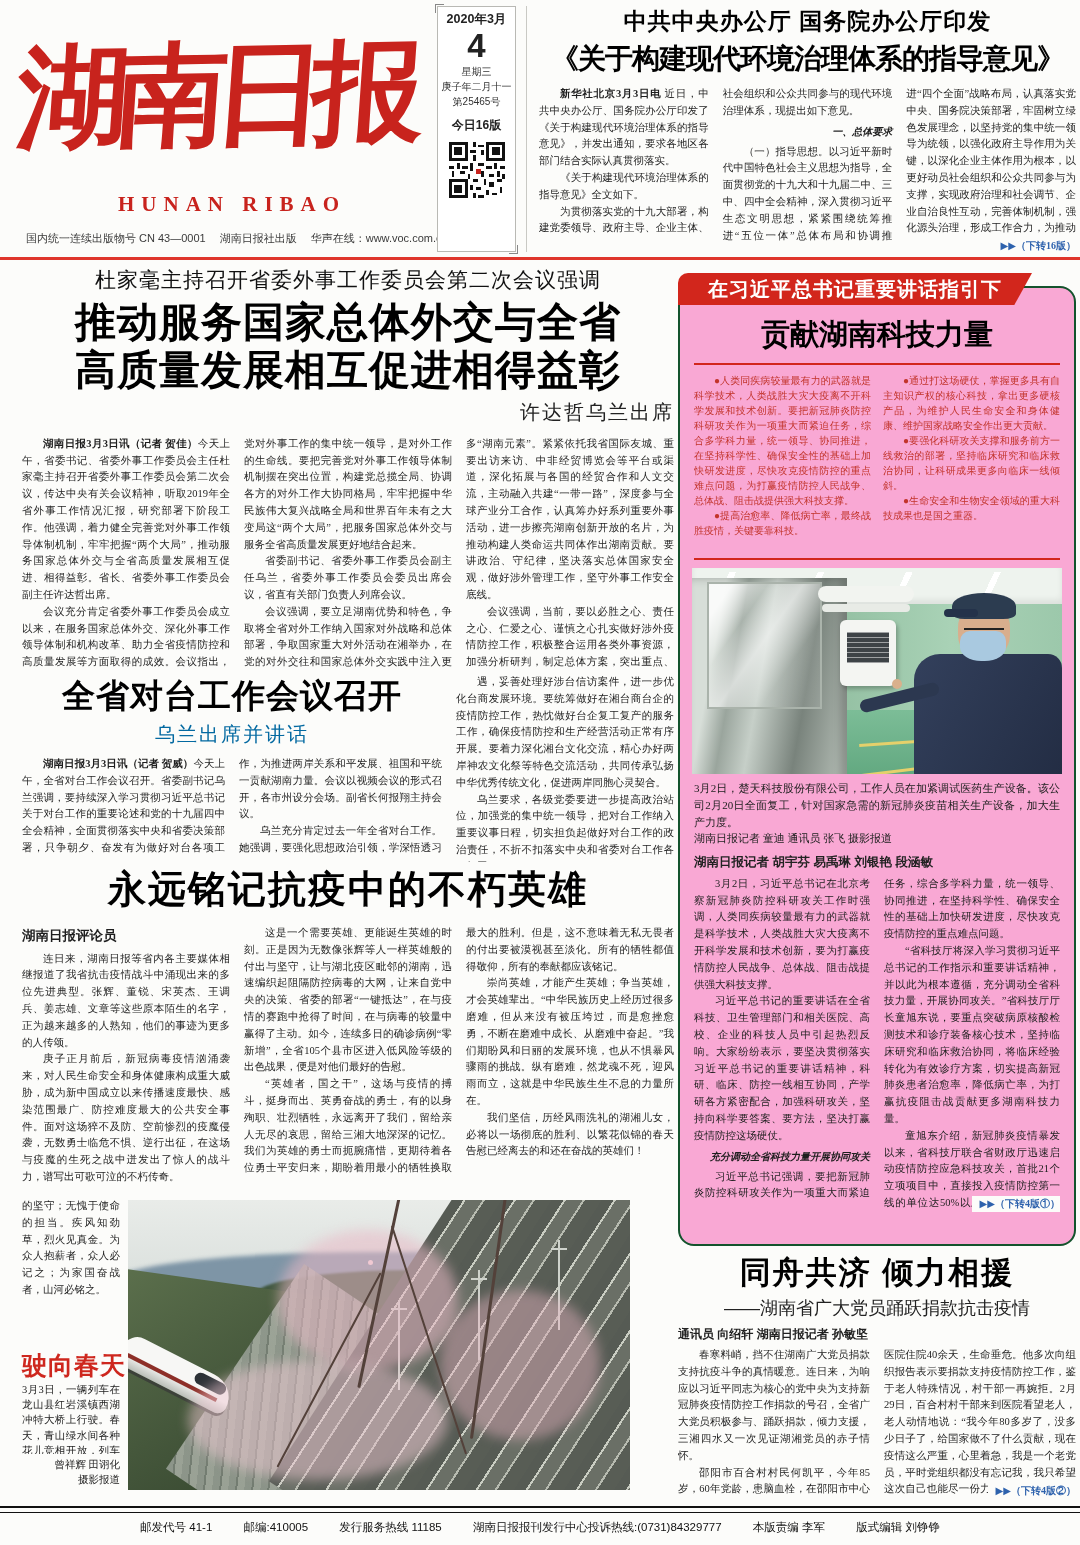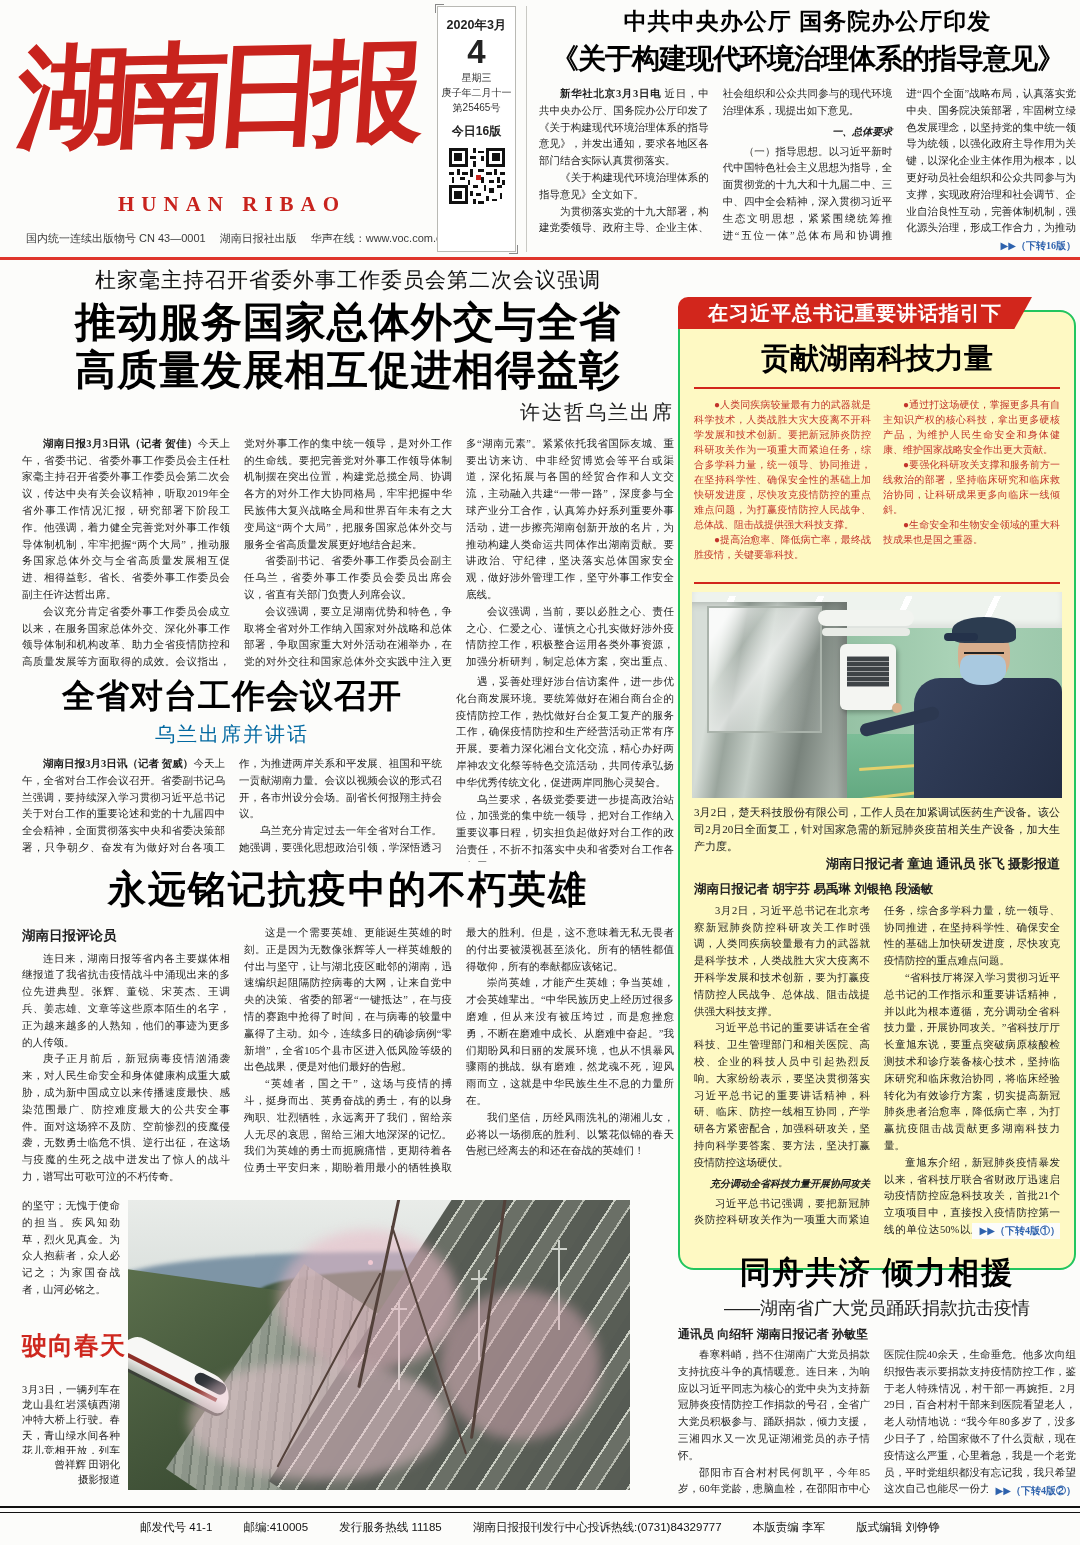"2020年3月" .db-month { margin-top: 10px -> 4px }
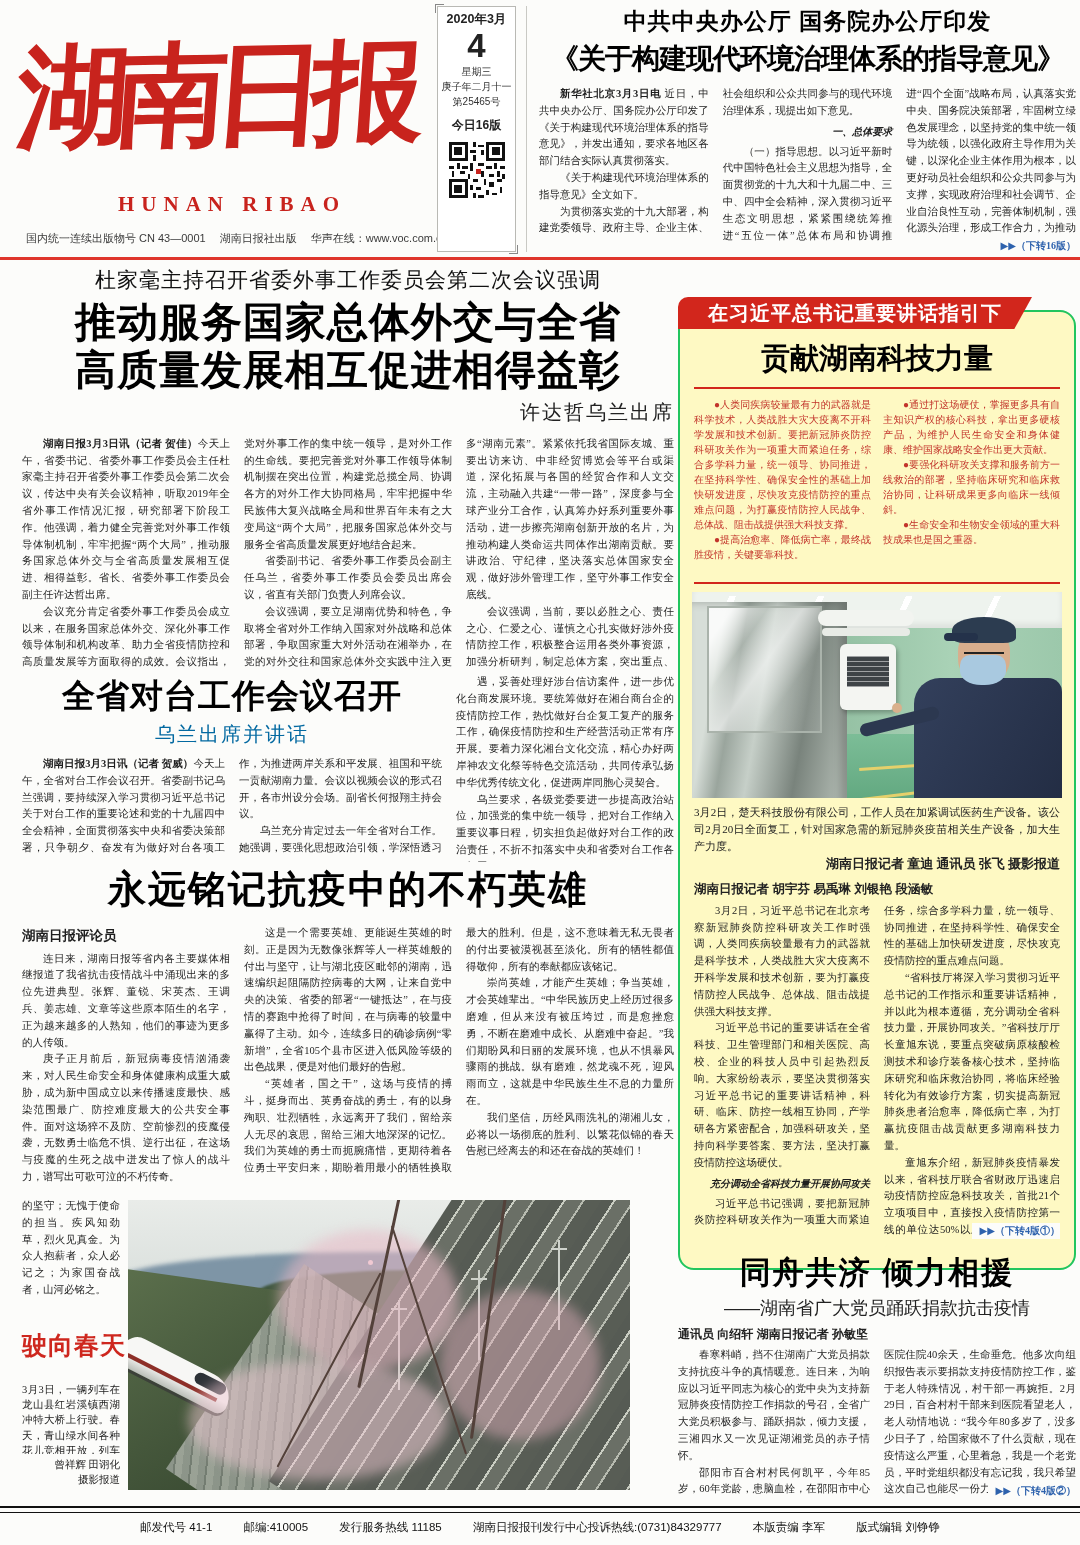"在习近平总书记重要讲话指引下" .panel { background: #fef9c3 -> #f9a8d4; border: 2px solid #22c55e -> 2px solid #14532d; margin-top: 24px -> none }
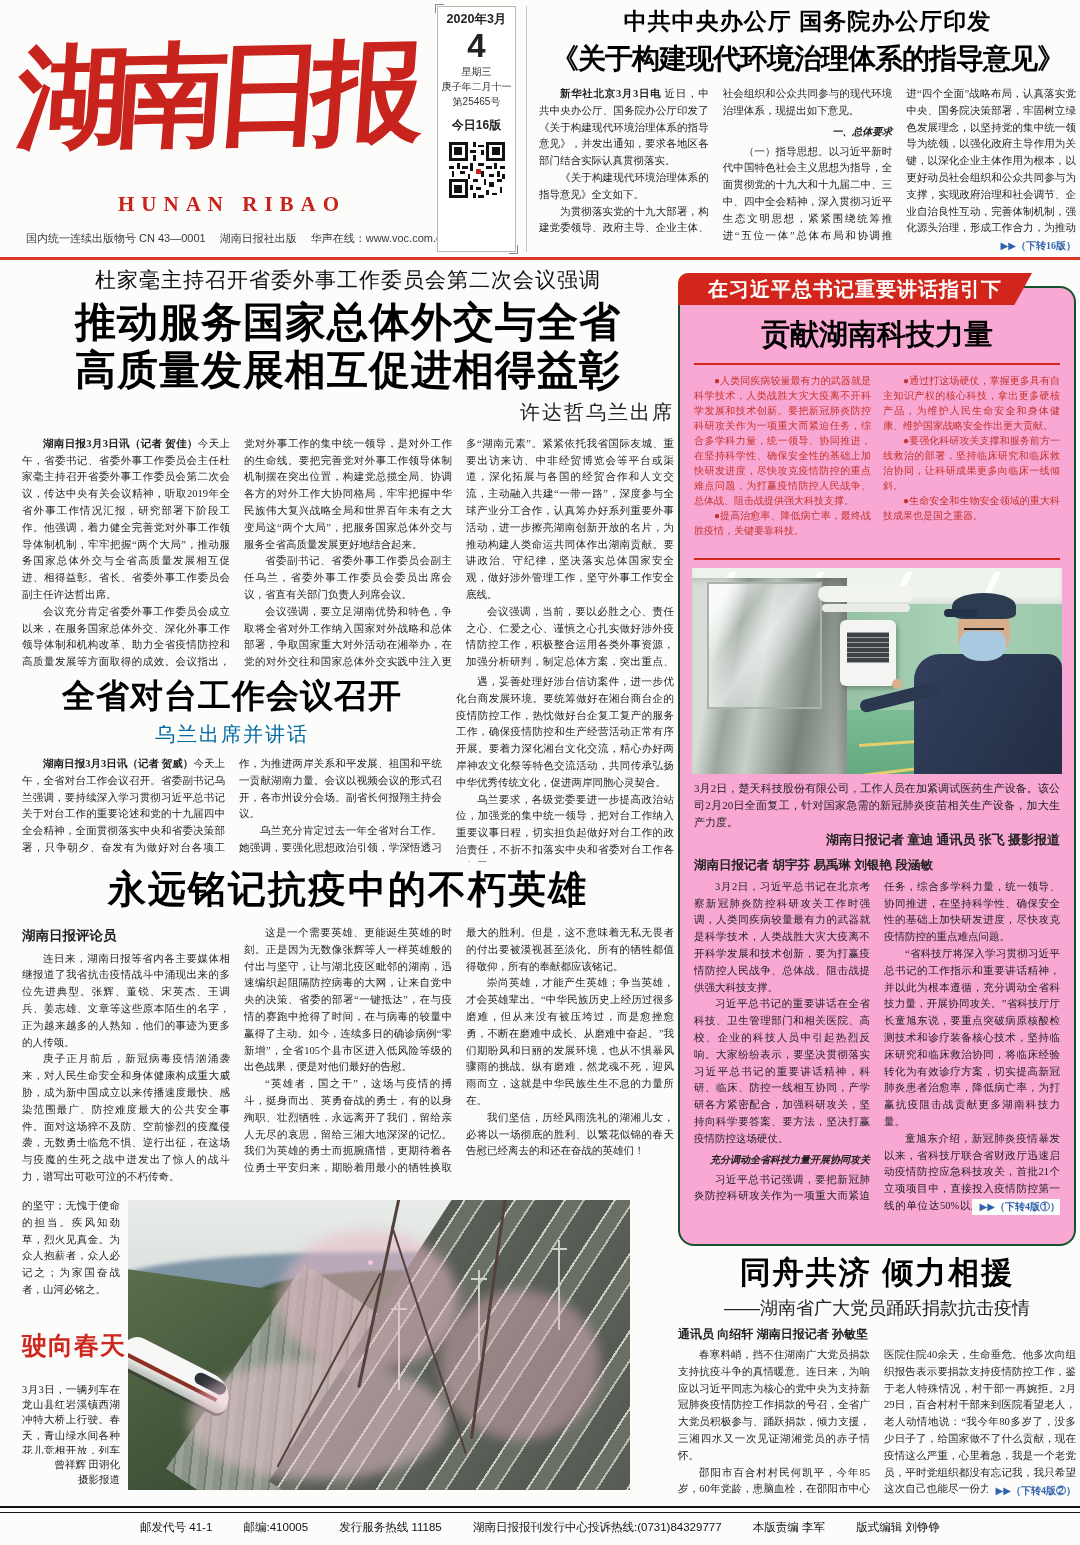"湖南日报记者 童迪 通讯员 张飞 摄影报道" .pcap-credit { font-size: 13px -> 11px; font-weight: bold -> none; text-align: right -> none }
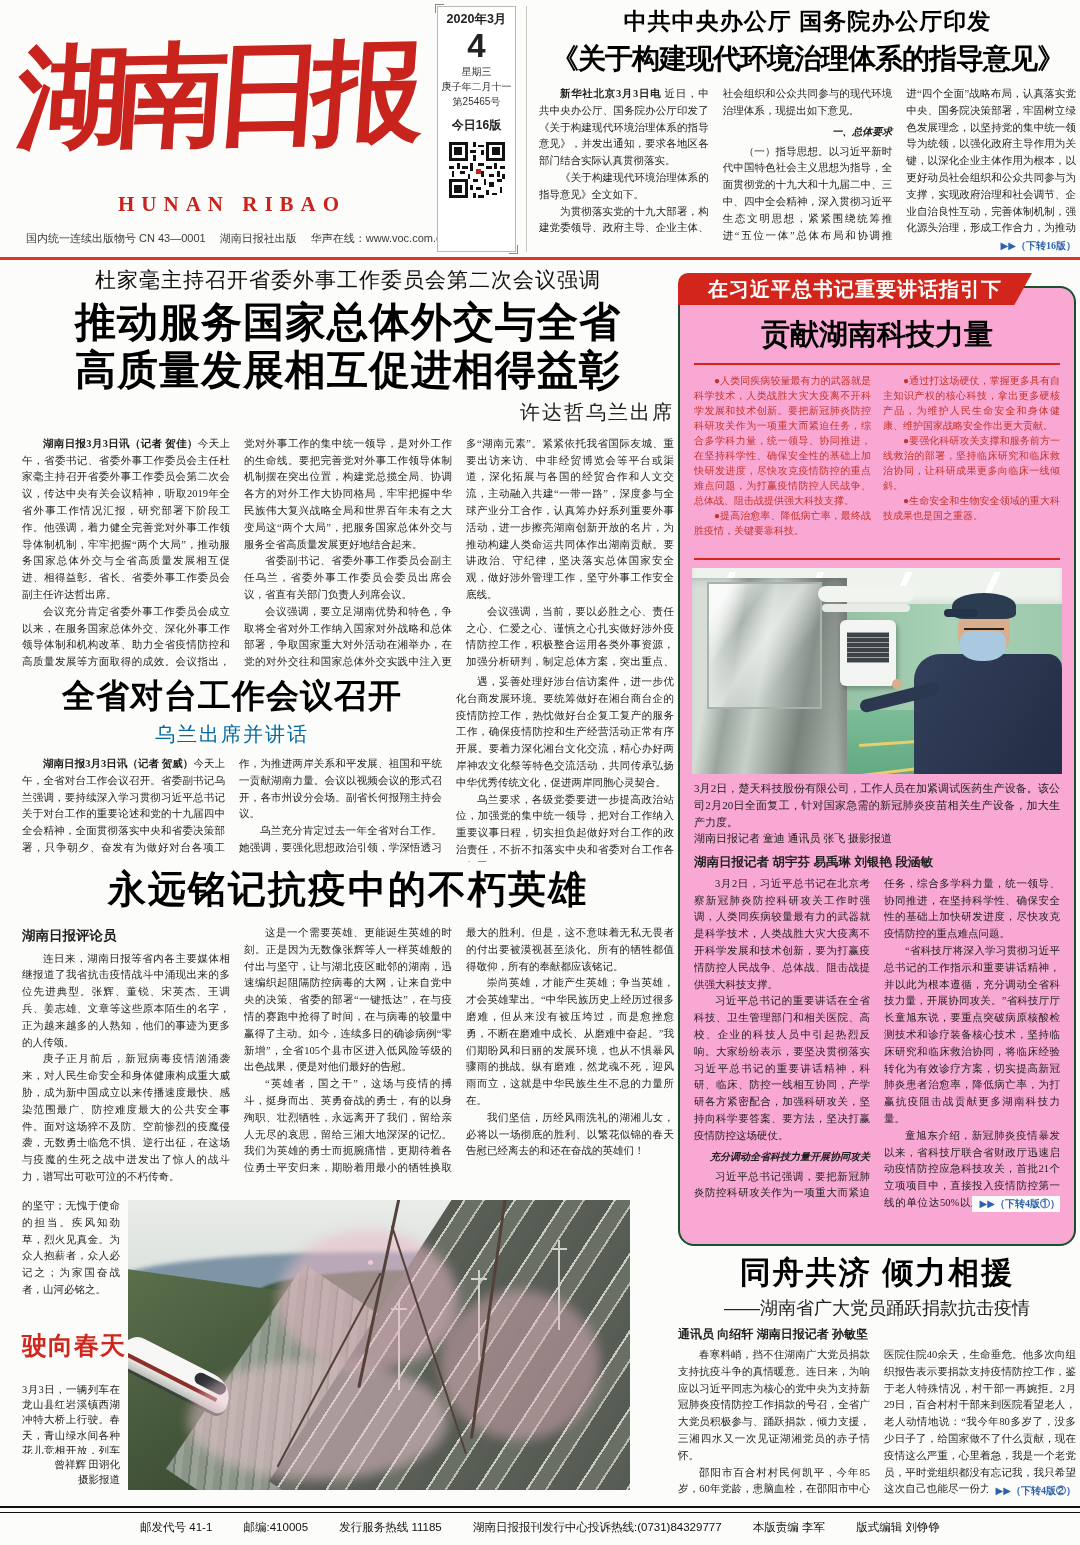"驶向春天" .spring-title { top: 131px -> 151px }
